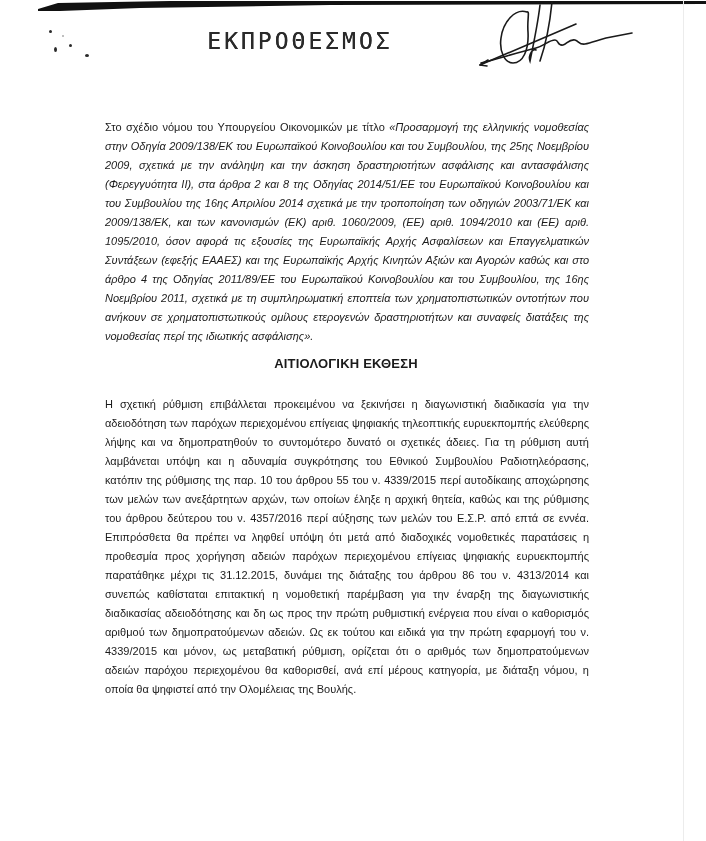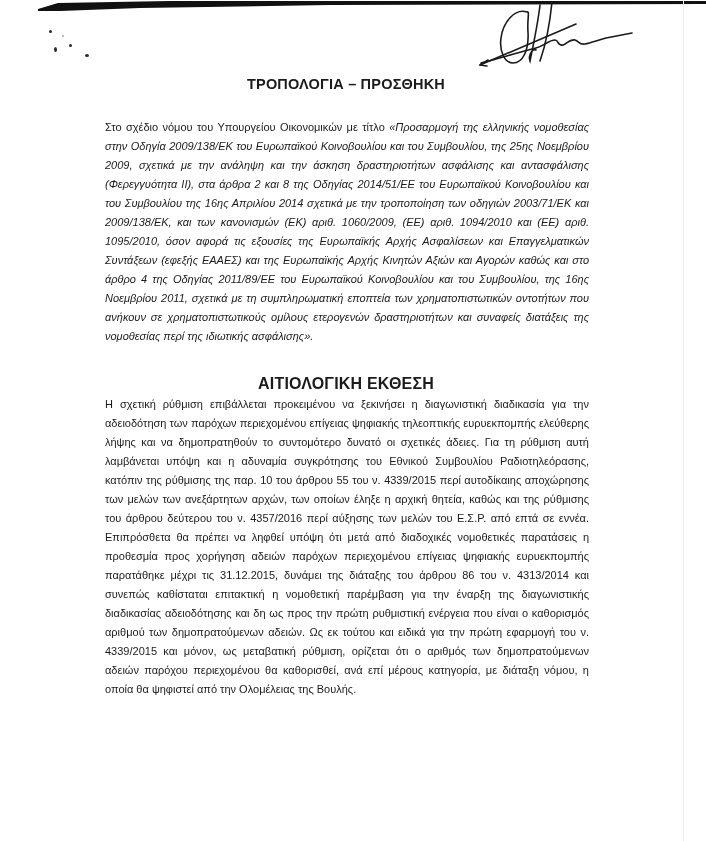"ΕΚΠΡΟΘΕΣΜΟΣ" div.stamp { html: none -> <div>ΕΚΠΡΟΘΕΣΜΟΣ</div> }
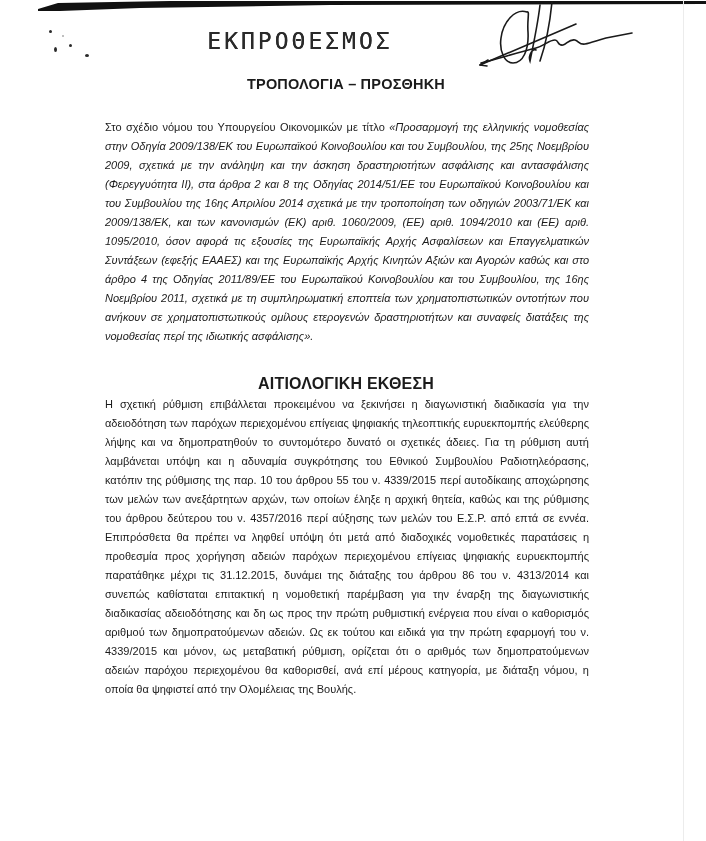"ΤΡΟΠΟΛΟΓΙΑ – ΠΡΟΣΘΗΚΗ" div.h-amendment { html: <div>ΤΡΟΠΟΛΟΓΙΑ – ΠΡΟΣΘΗΚΗ</div> -> none }
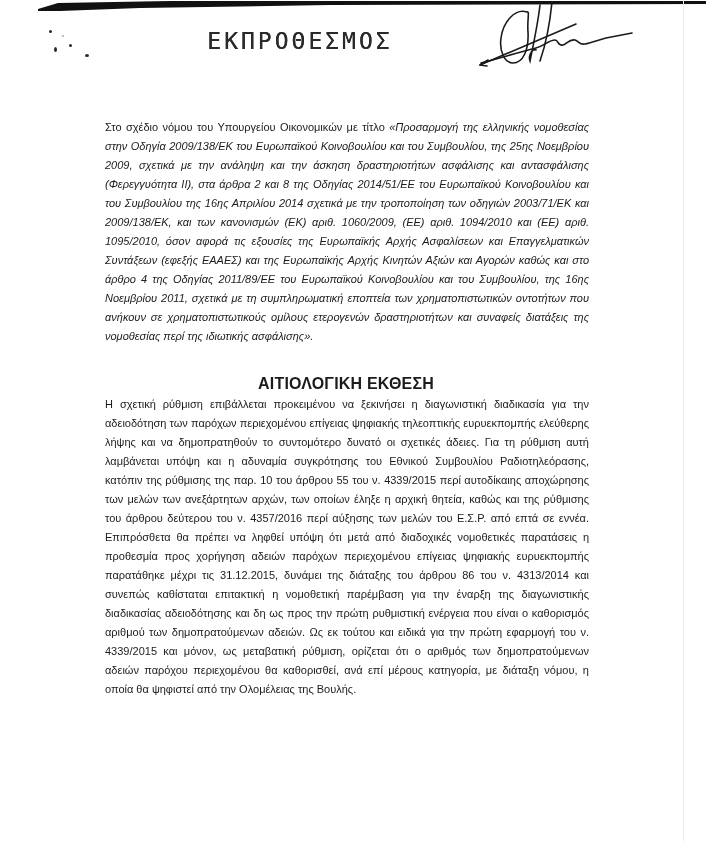"ΑΙΤΙΟΛΟΓΙΚΗ ΕΚΘΕΣΗ" .h-explanatory { font-size: 16px -> 13px; top: 375px -> 356px }
